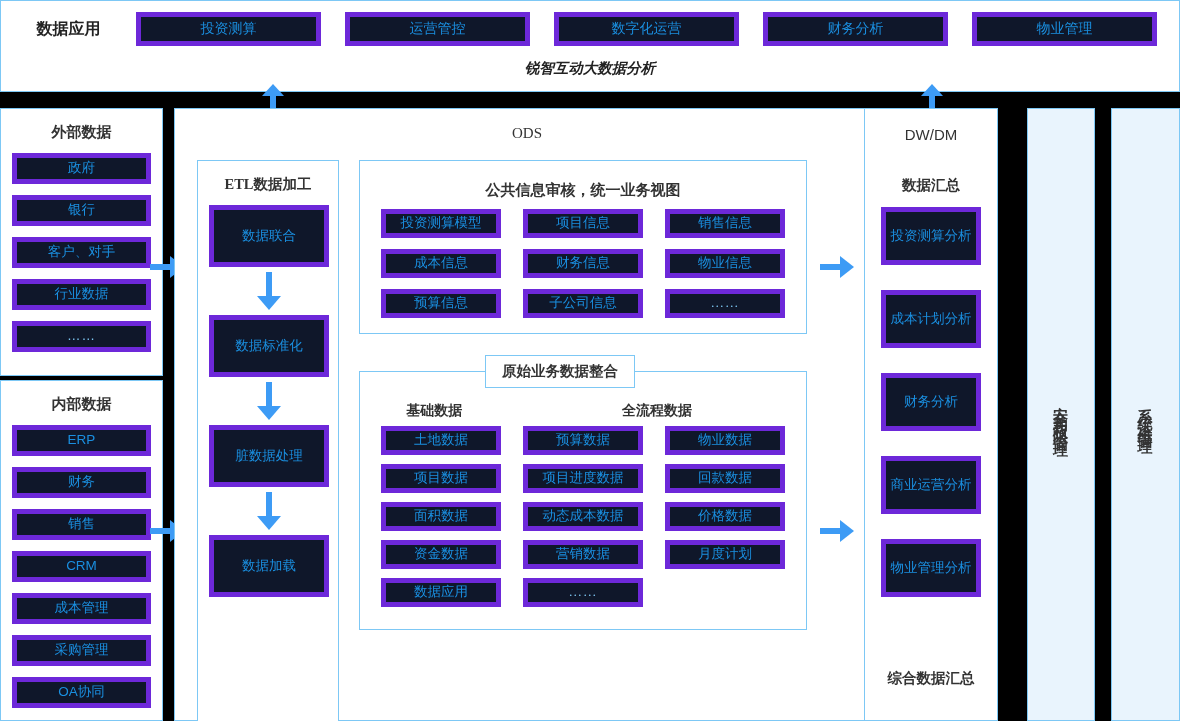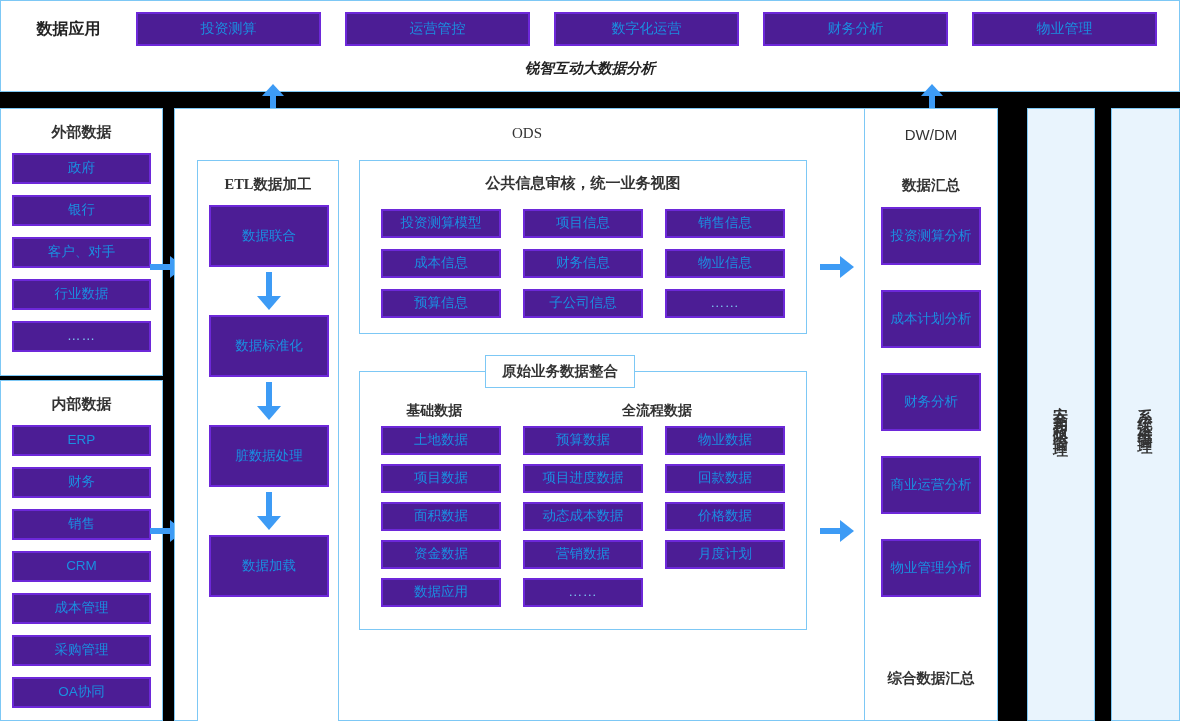"投资测算" .chip { background: #4c1d95 -> #0f172a; border: 2px solid #6d28d9 -> 5px solid #6d28d9 }
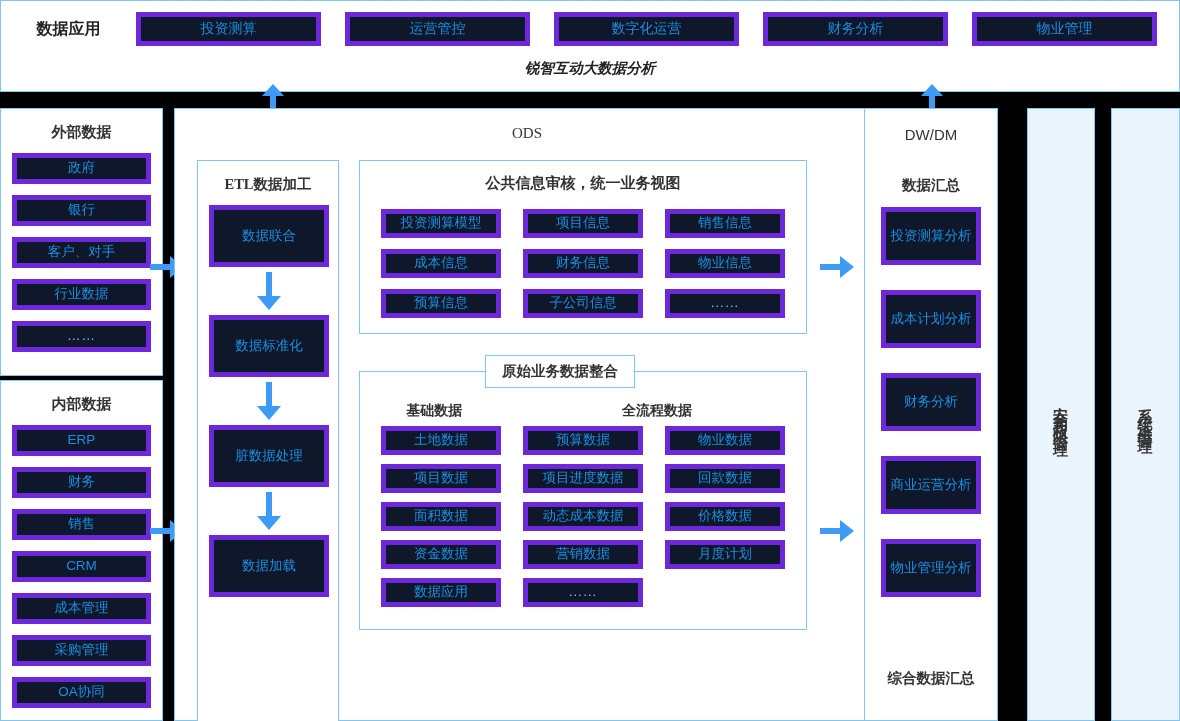"公共信息审核，统一业务视图" #pub-group .group-head { margin-top: 13px -> 20px }
